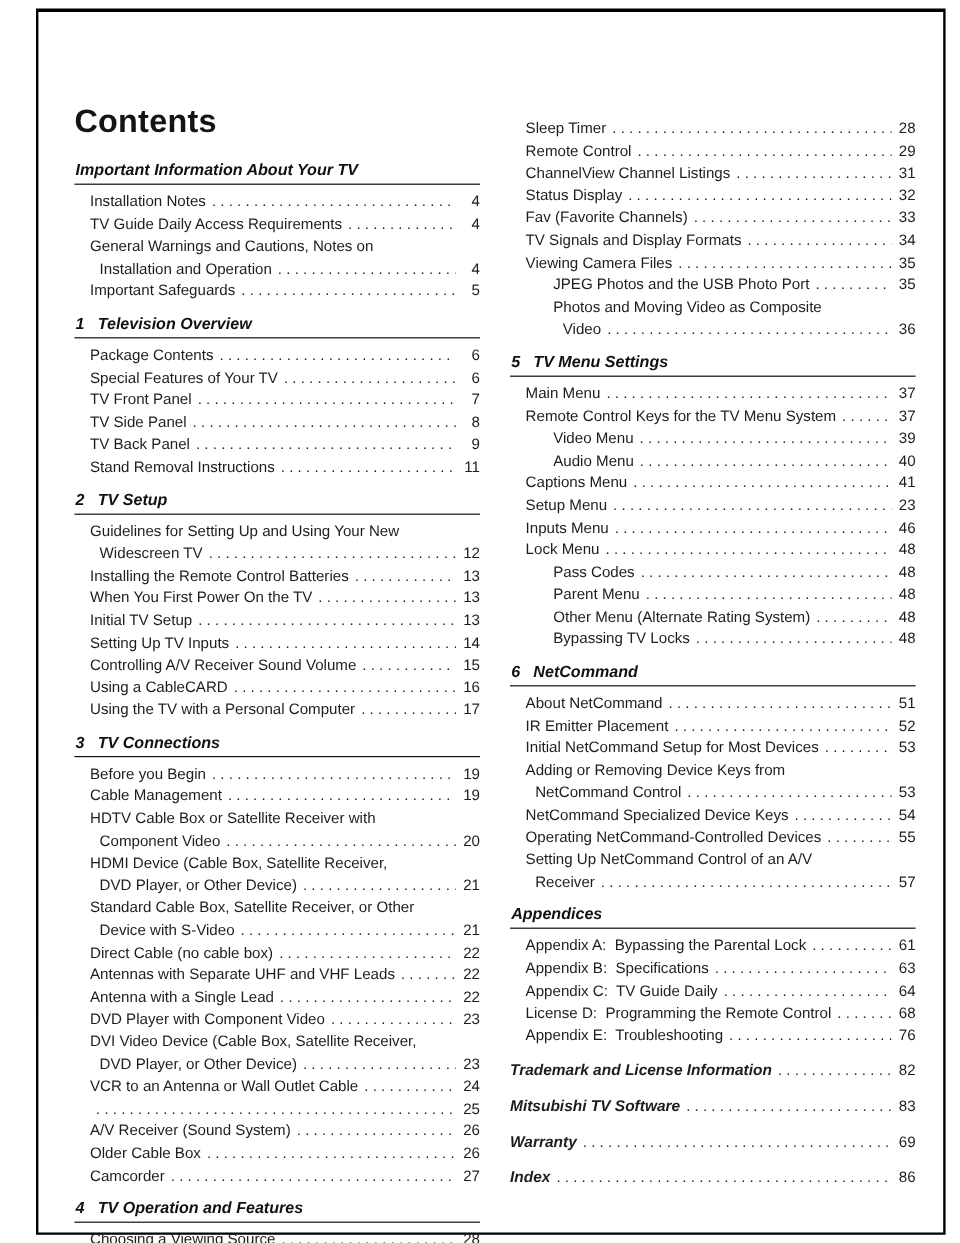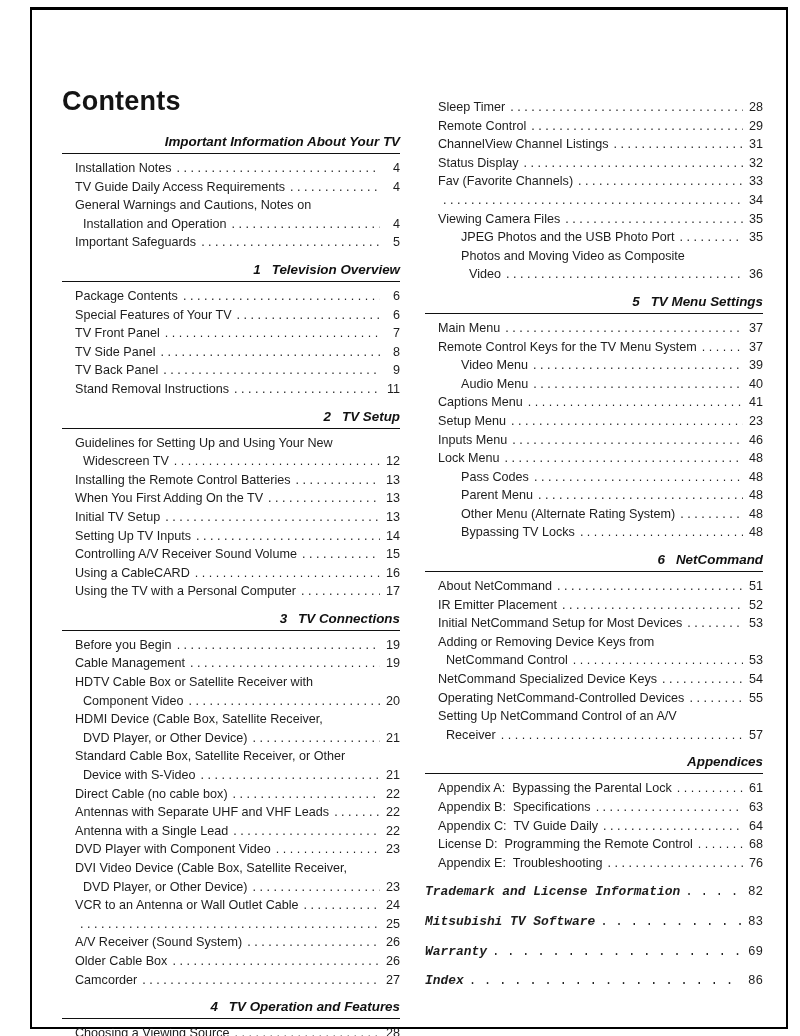"Important Information About Your TV" .toc-heading { text-align: right -> none }
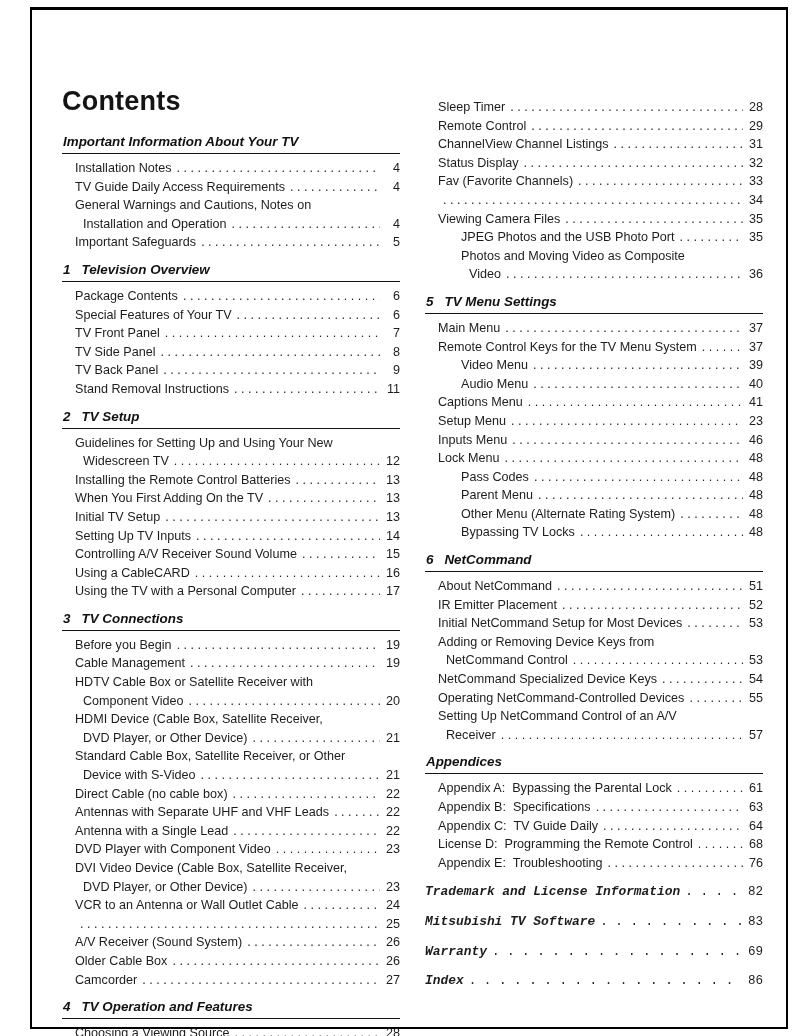"TV Signals and Display Formats" span.txt { html: none -> <span>TV Signals and Display Formats</span> }
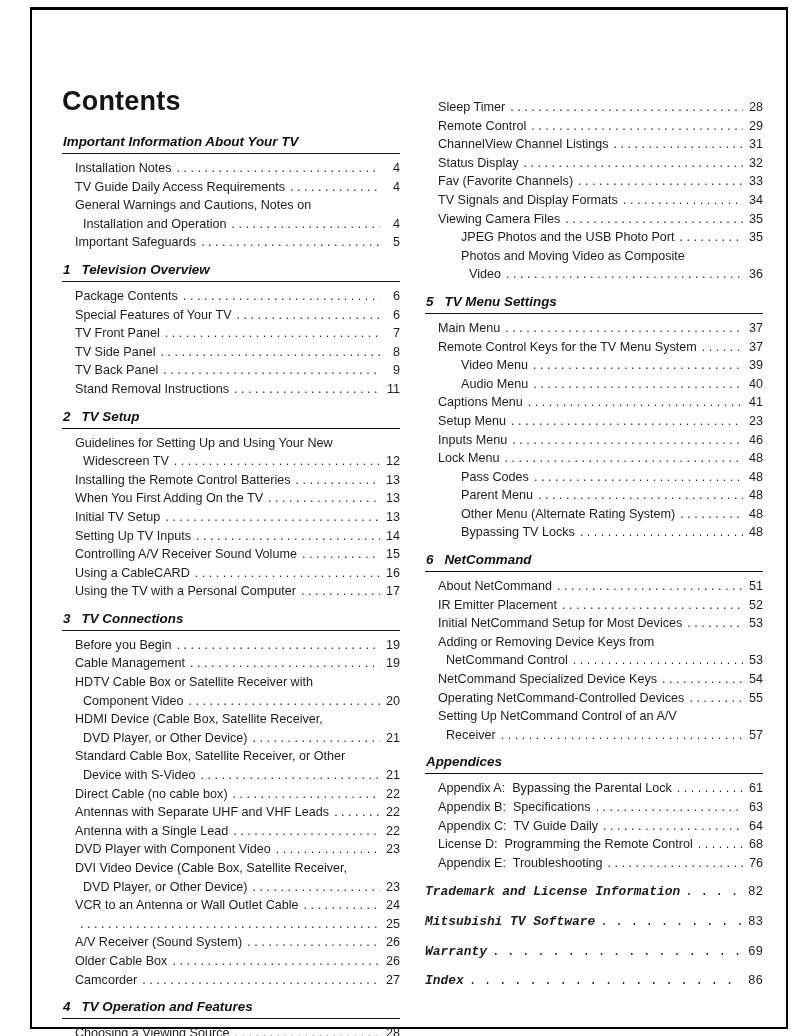"When You First Adding On" span.txt { text: Adding -> Power }
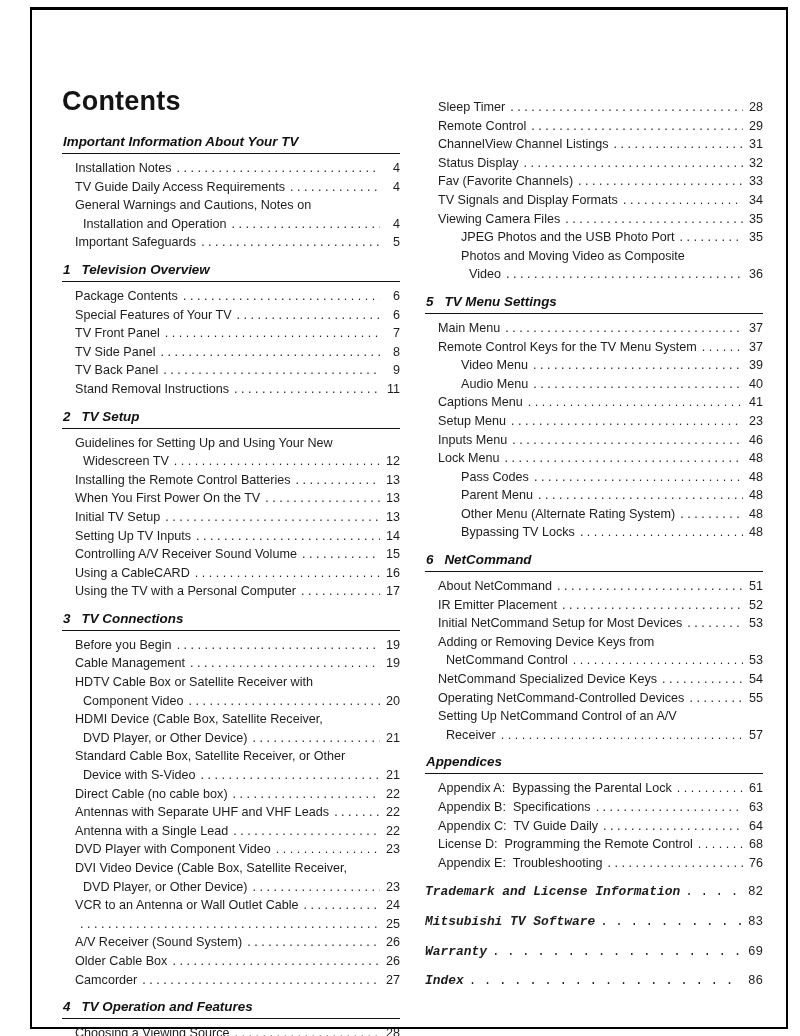"Trademark and License Information" .i0 { font-family: Liberation Mono, monospace -> none }
